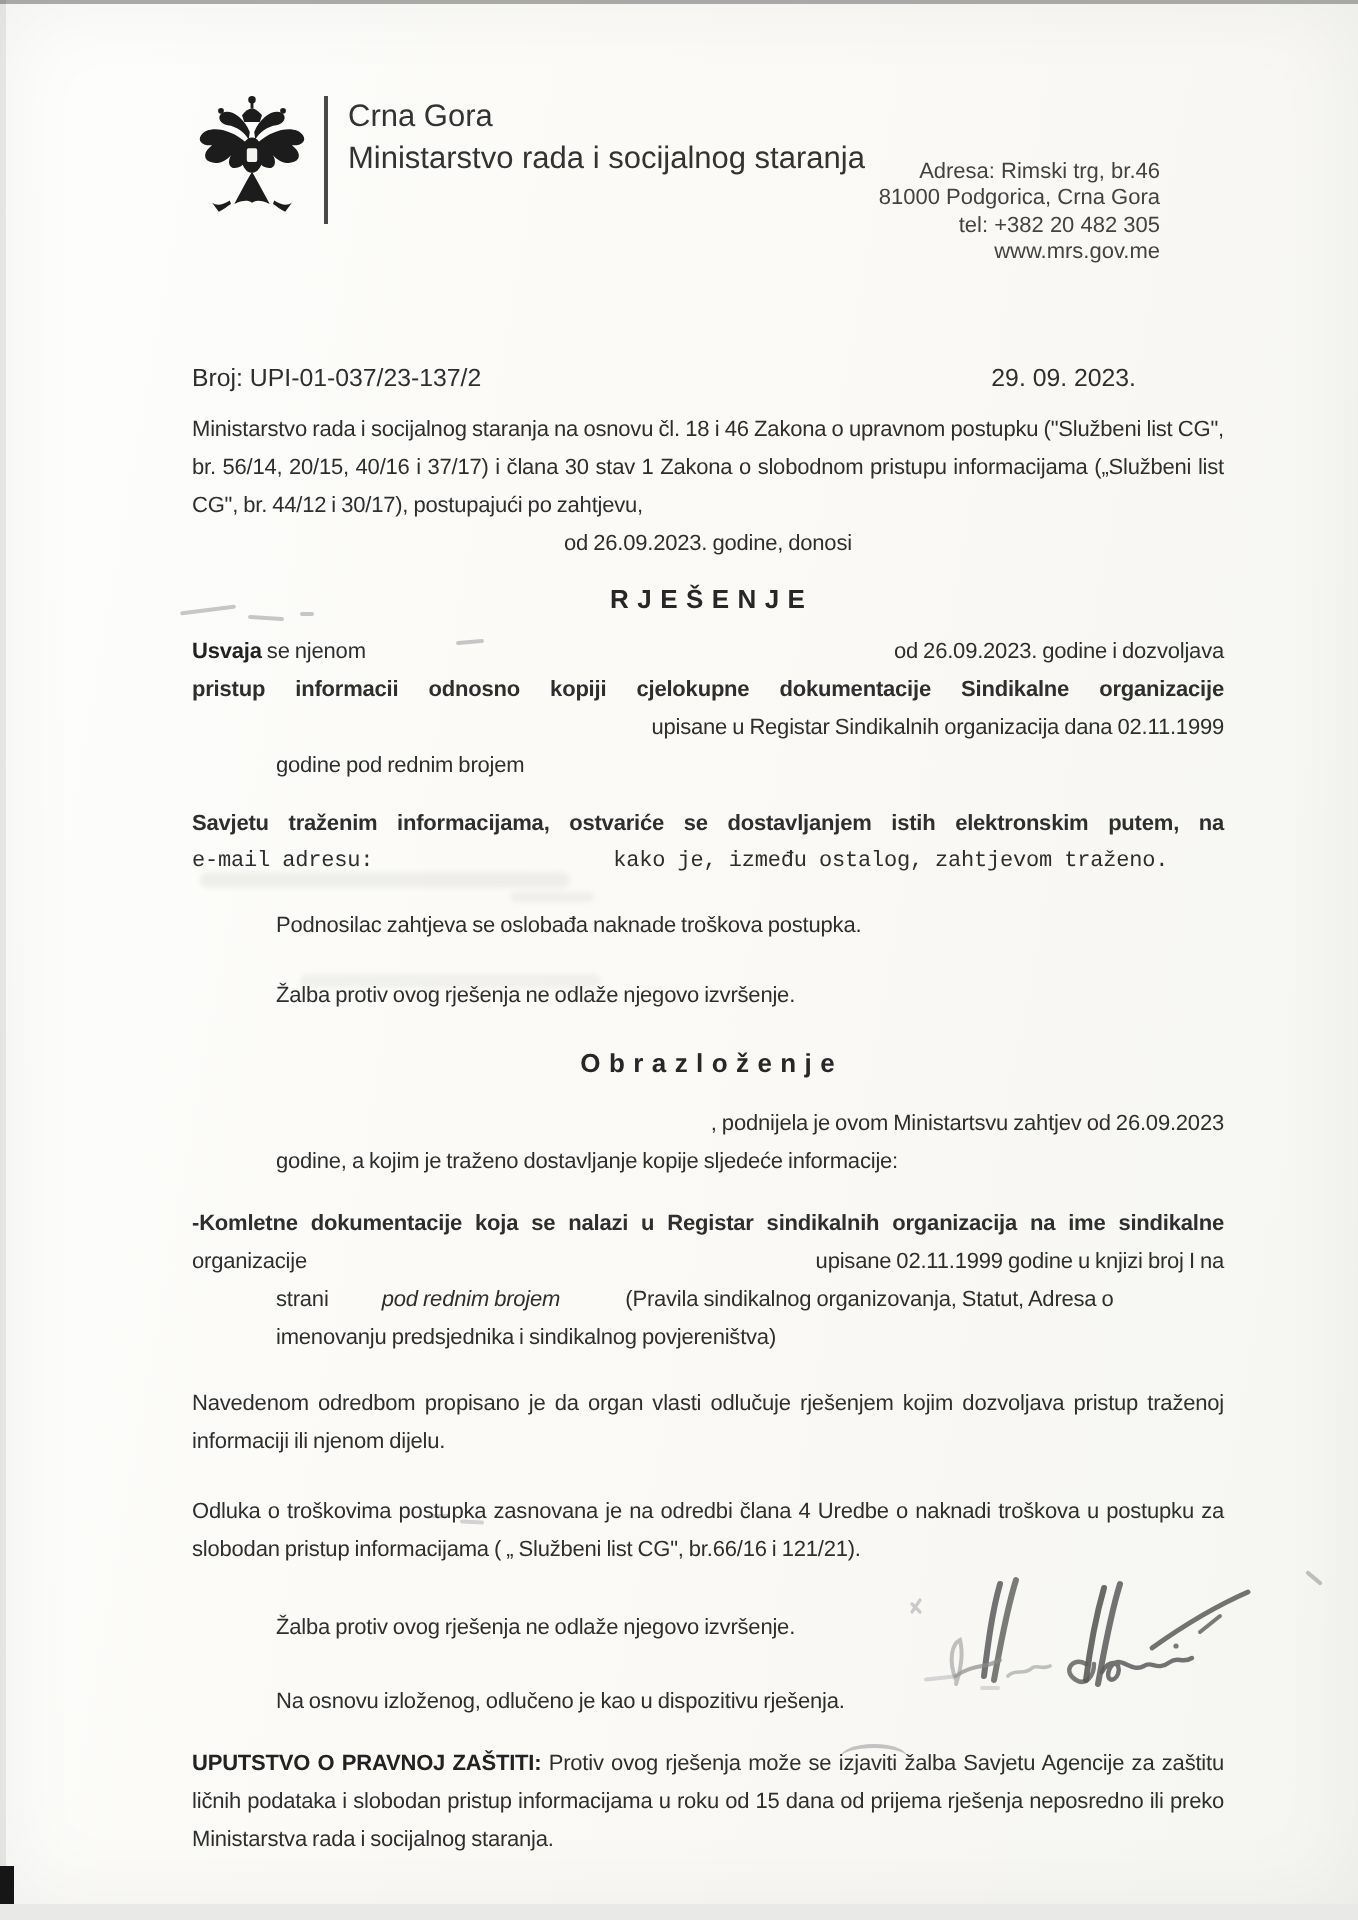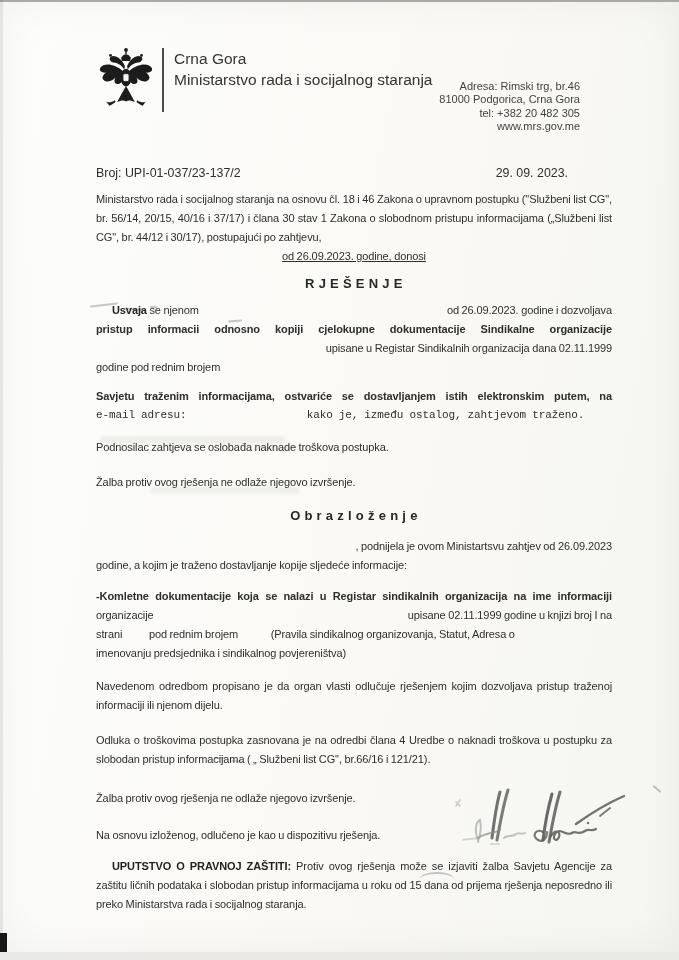"Broj: UPI-01-037/23-137/2" .metaRow { margin-top: 48px -> 64px }
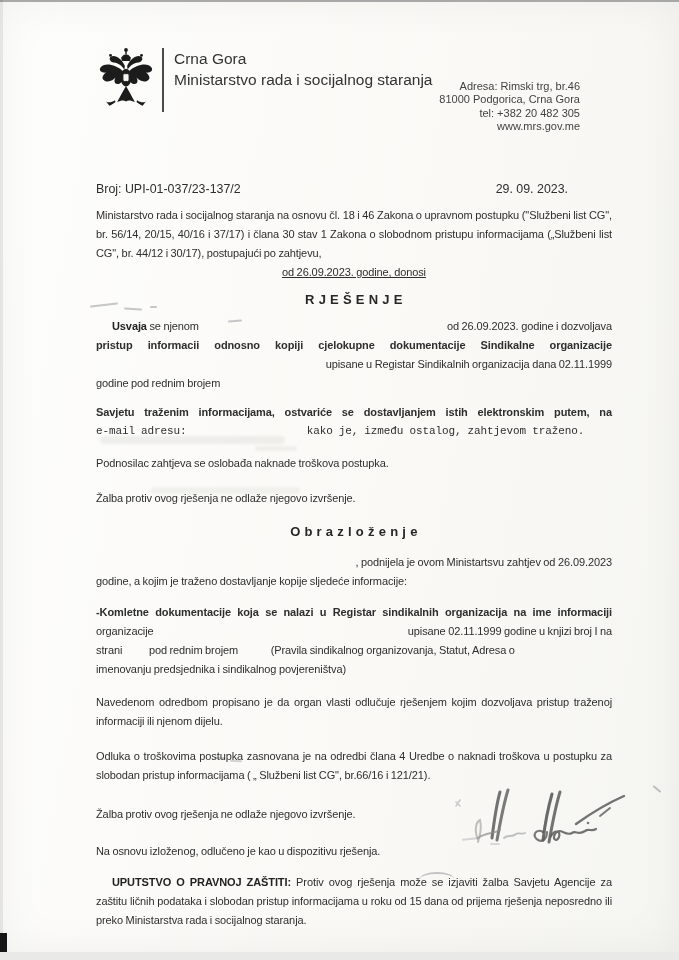"od 26.09.2023. godine, donosi" .center { text-decoration: underline -> none }
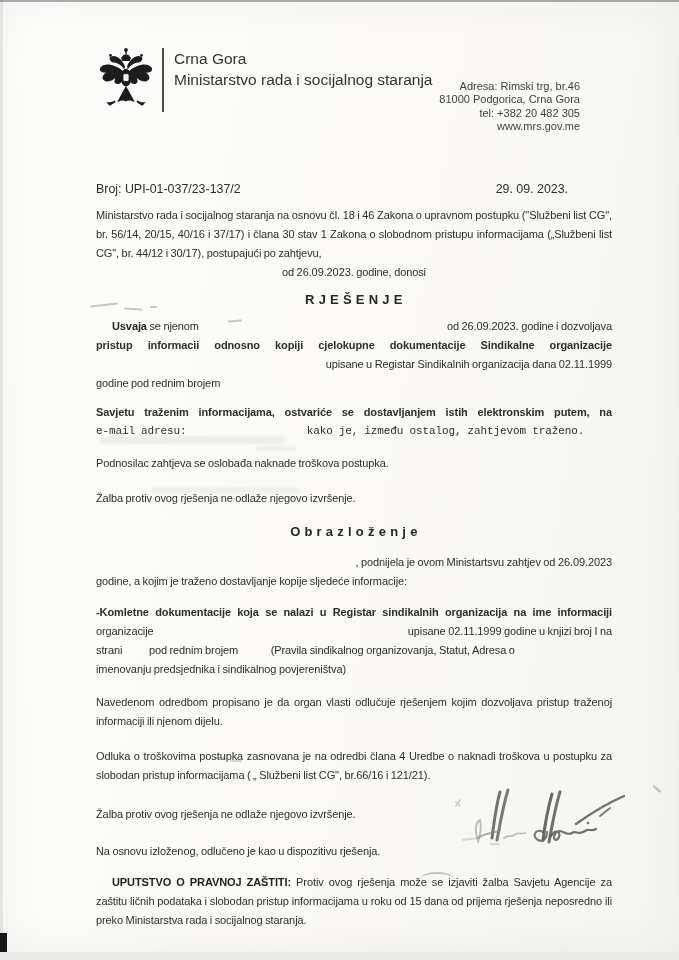"Usvaja" b { margin-left: 16px -> none }
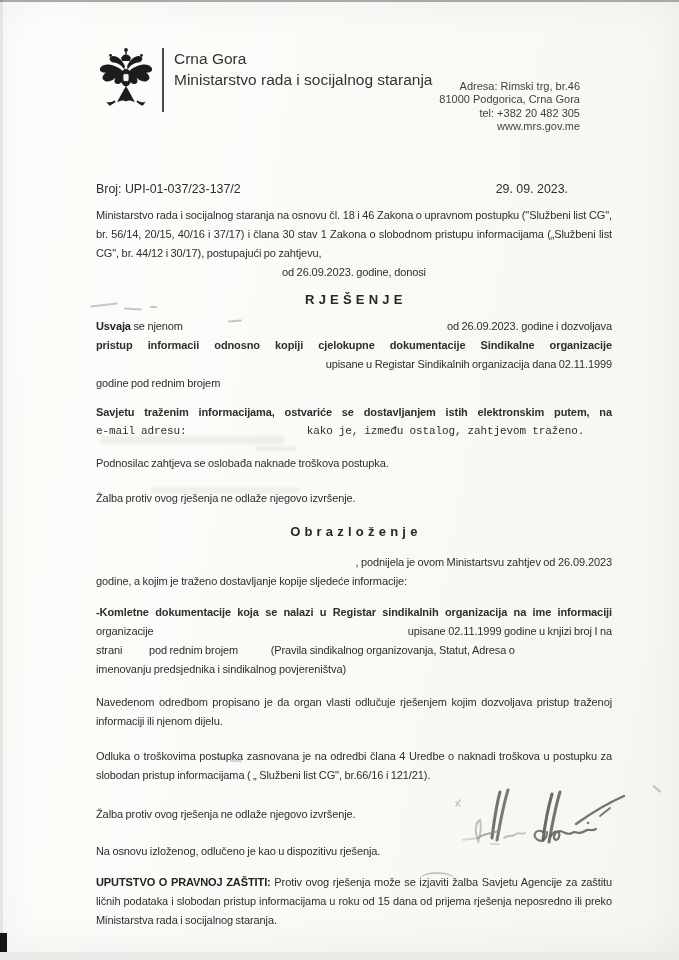"godine pod rednim brojem" .left { margin-left: none -> 42px }
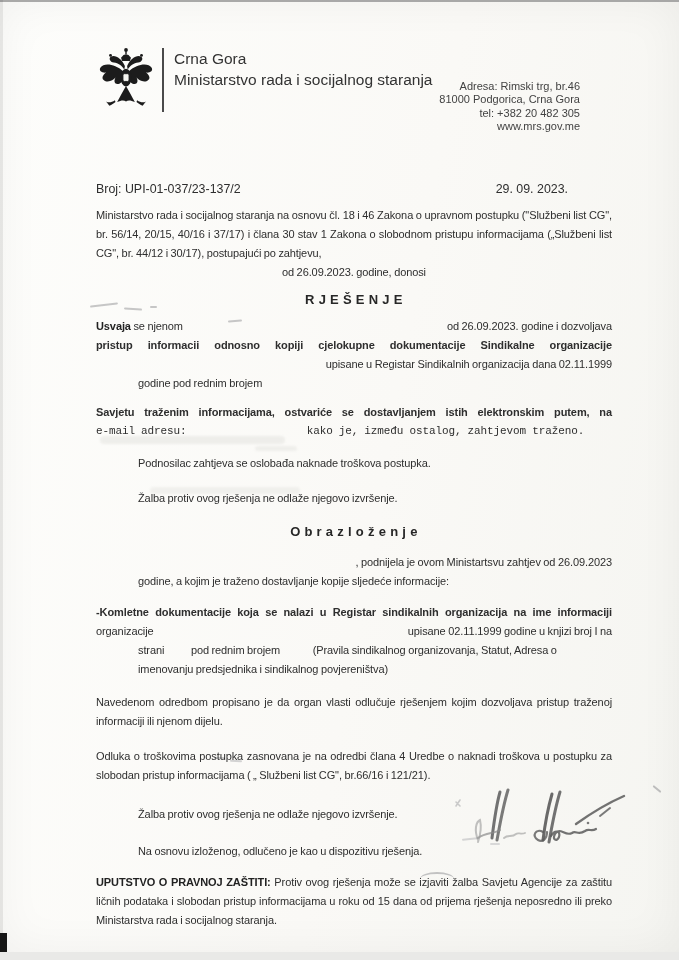"-Komletne dokumentacije koja se nalazi" div.p { text: informaciji -> sindikalne }
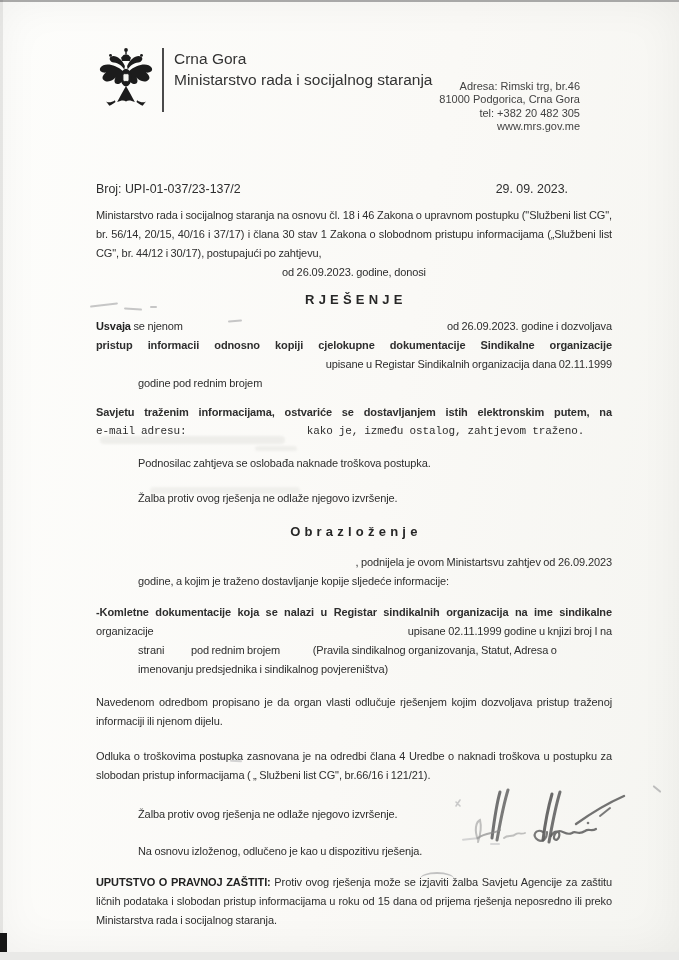"pod rednim brojem" span { font-style: none -> italic }
